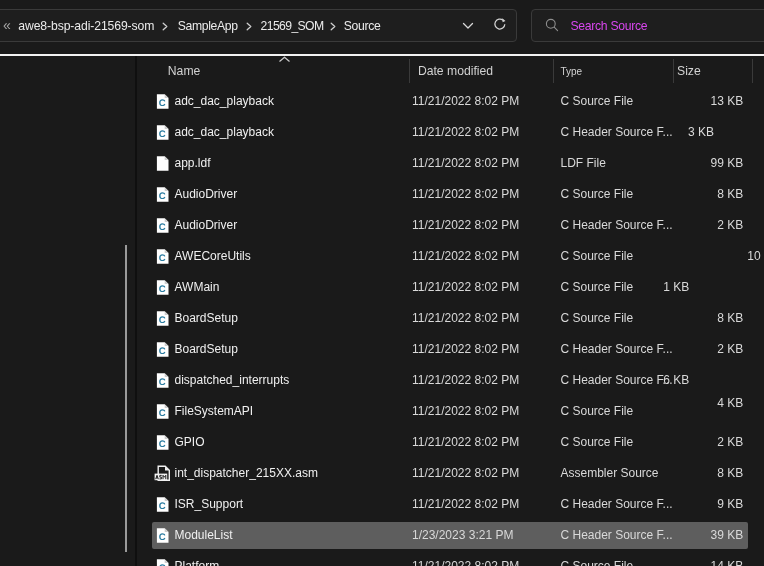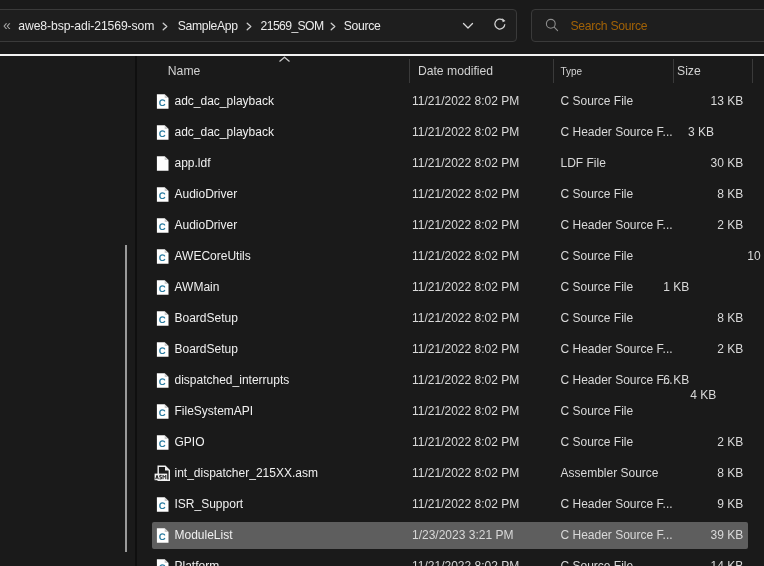"Search Source" div.txt { color: #a16207 -> #d946ef }
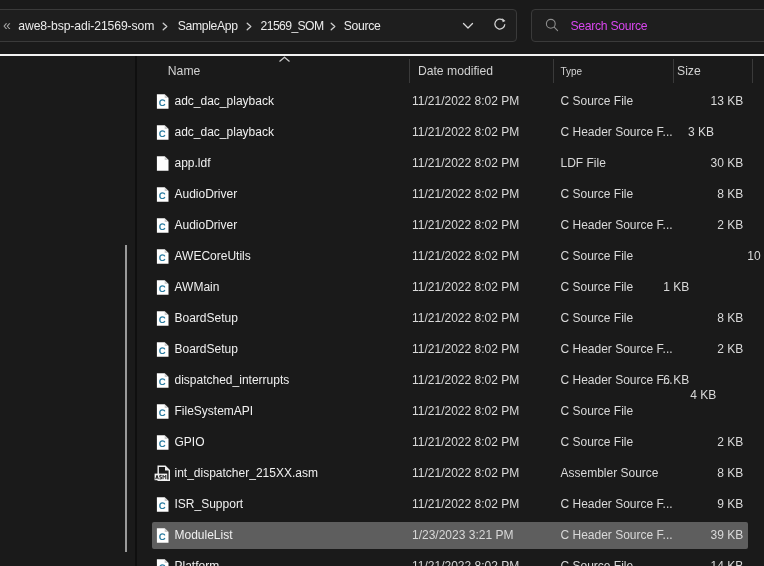"30 KB" div.txt { text: 30 -> 99 }
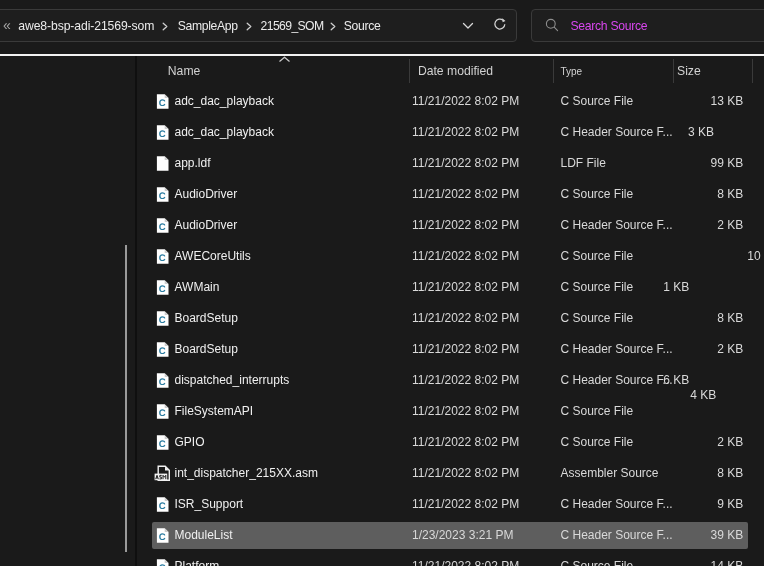"4 KB" div.txt { text-align: center -> right; top: 388px -> 396px }
